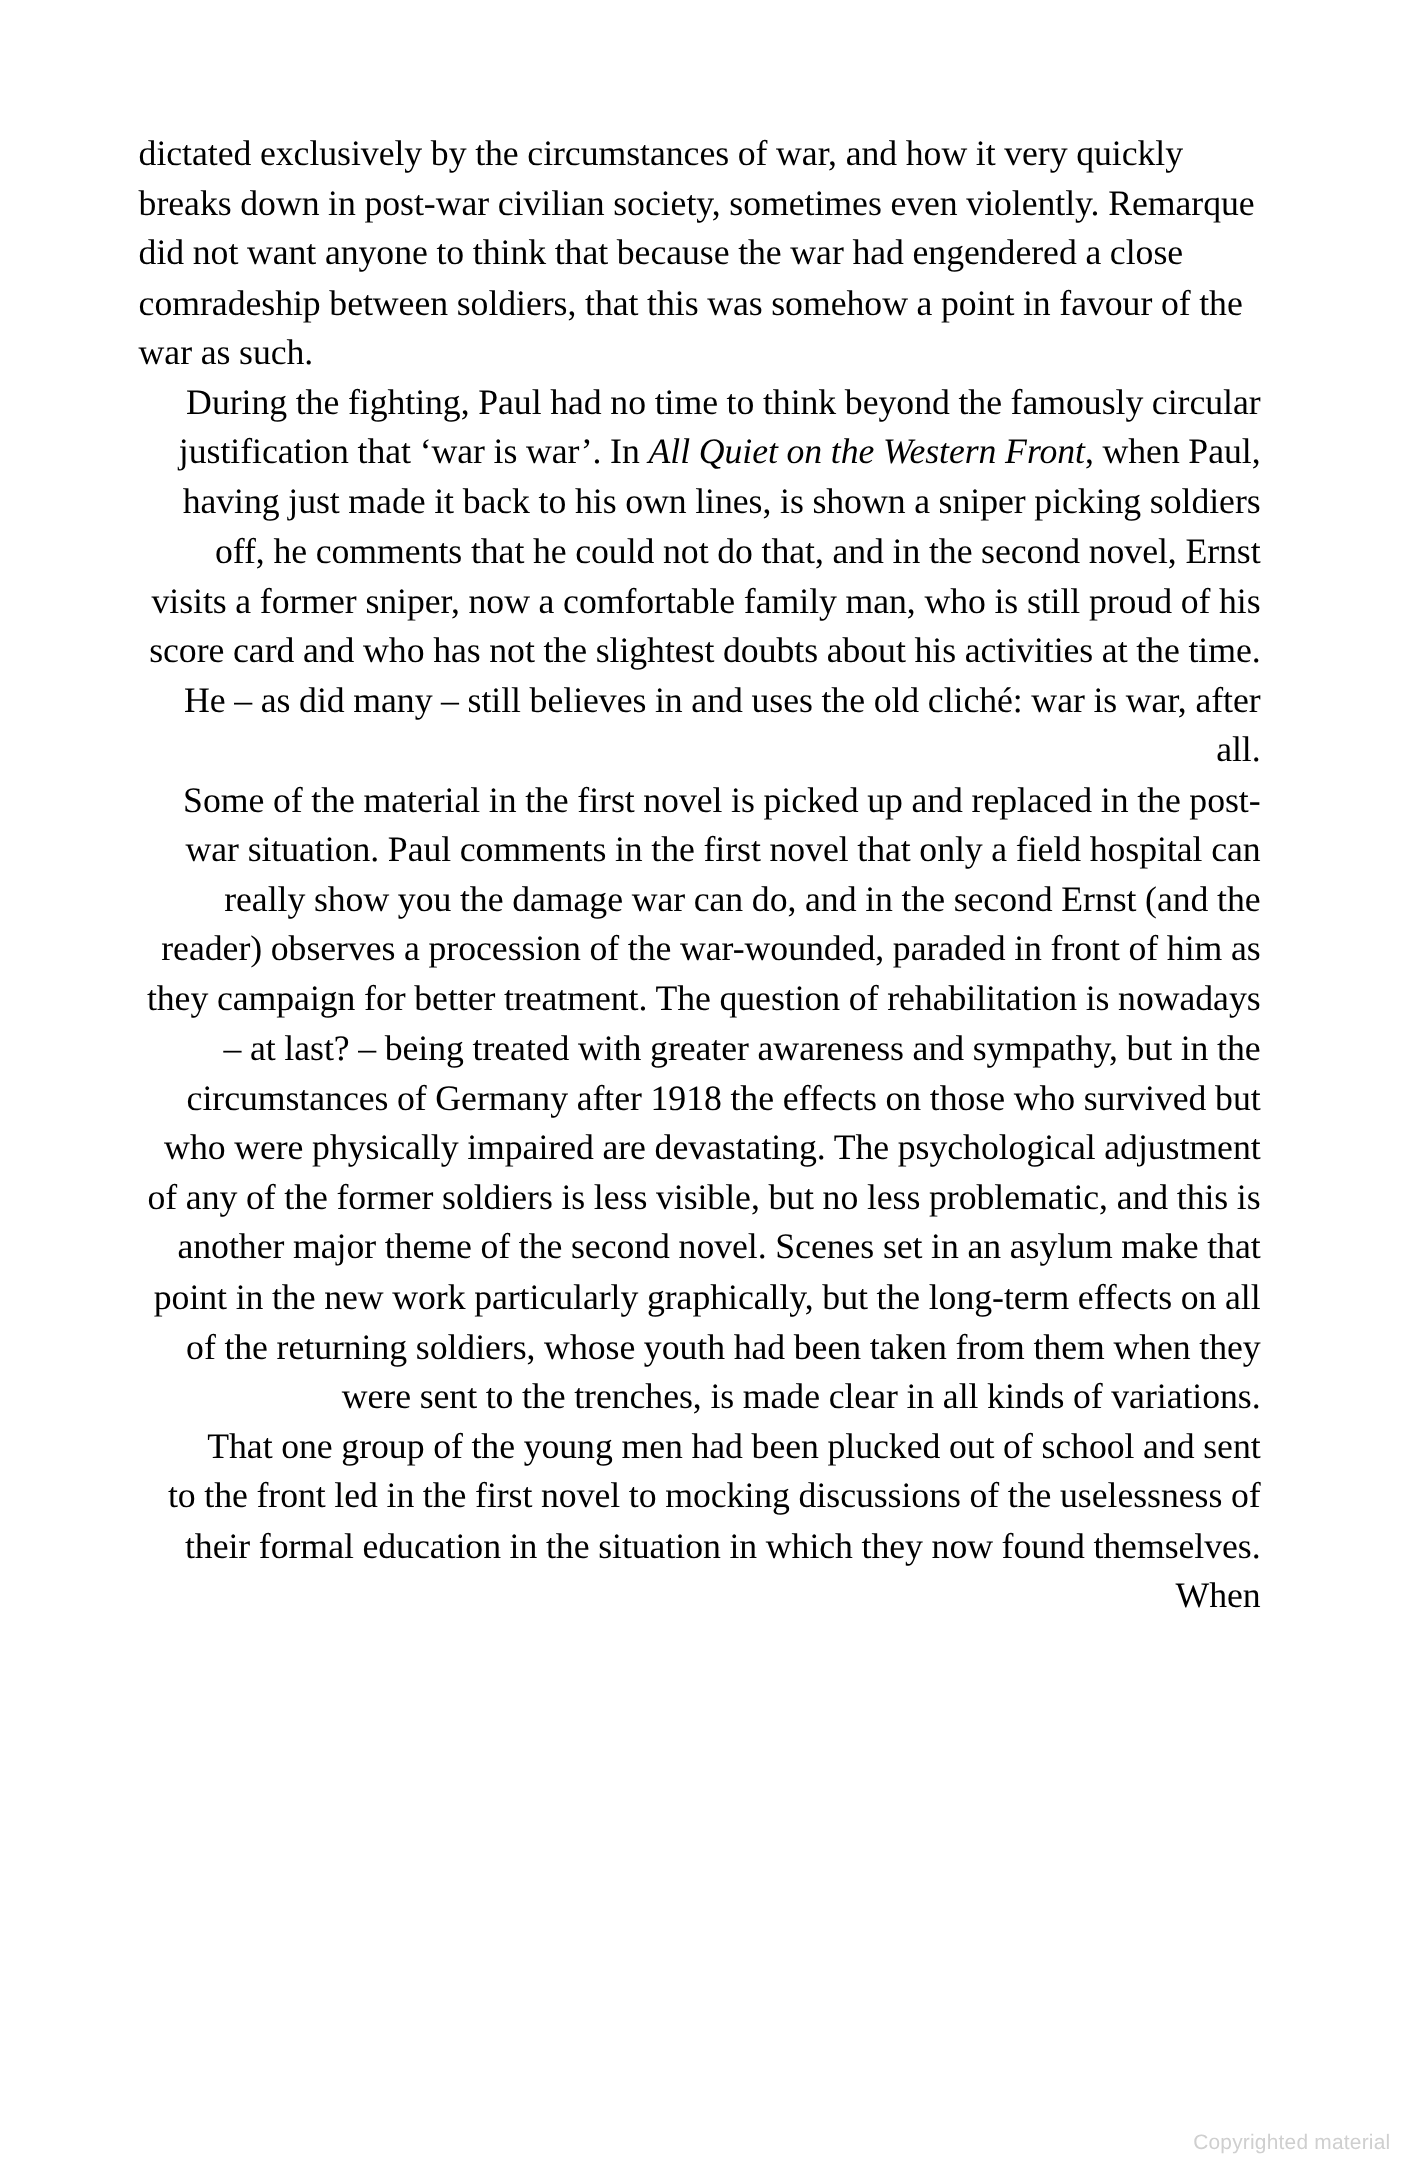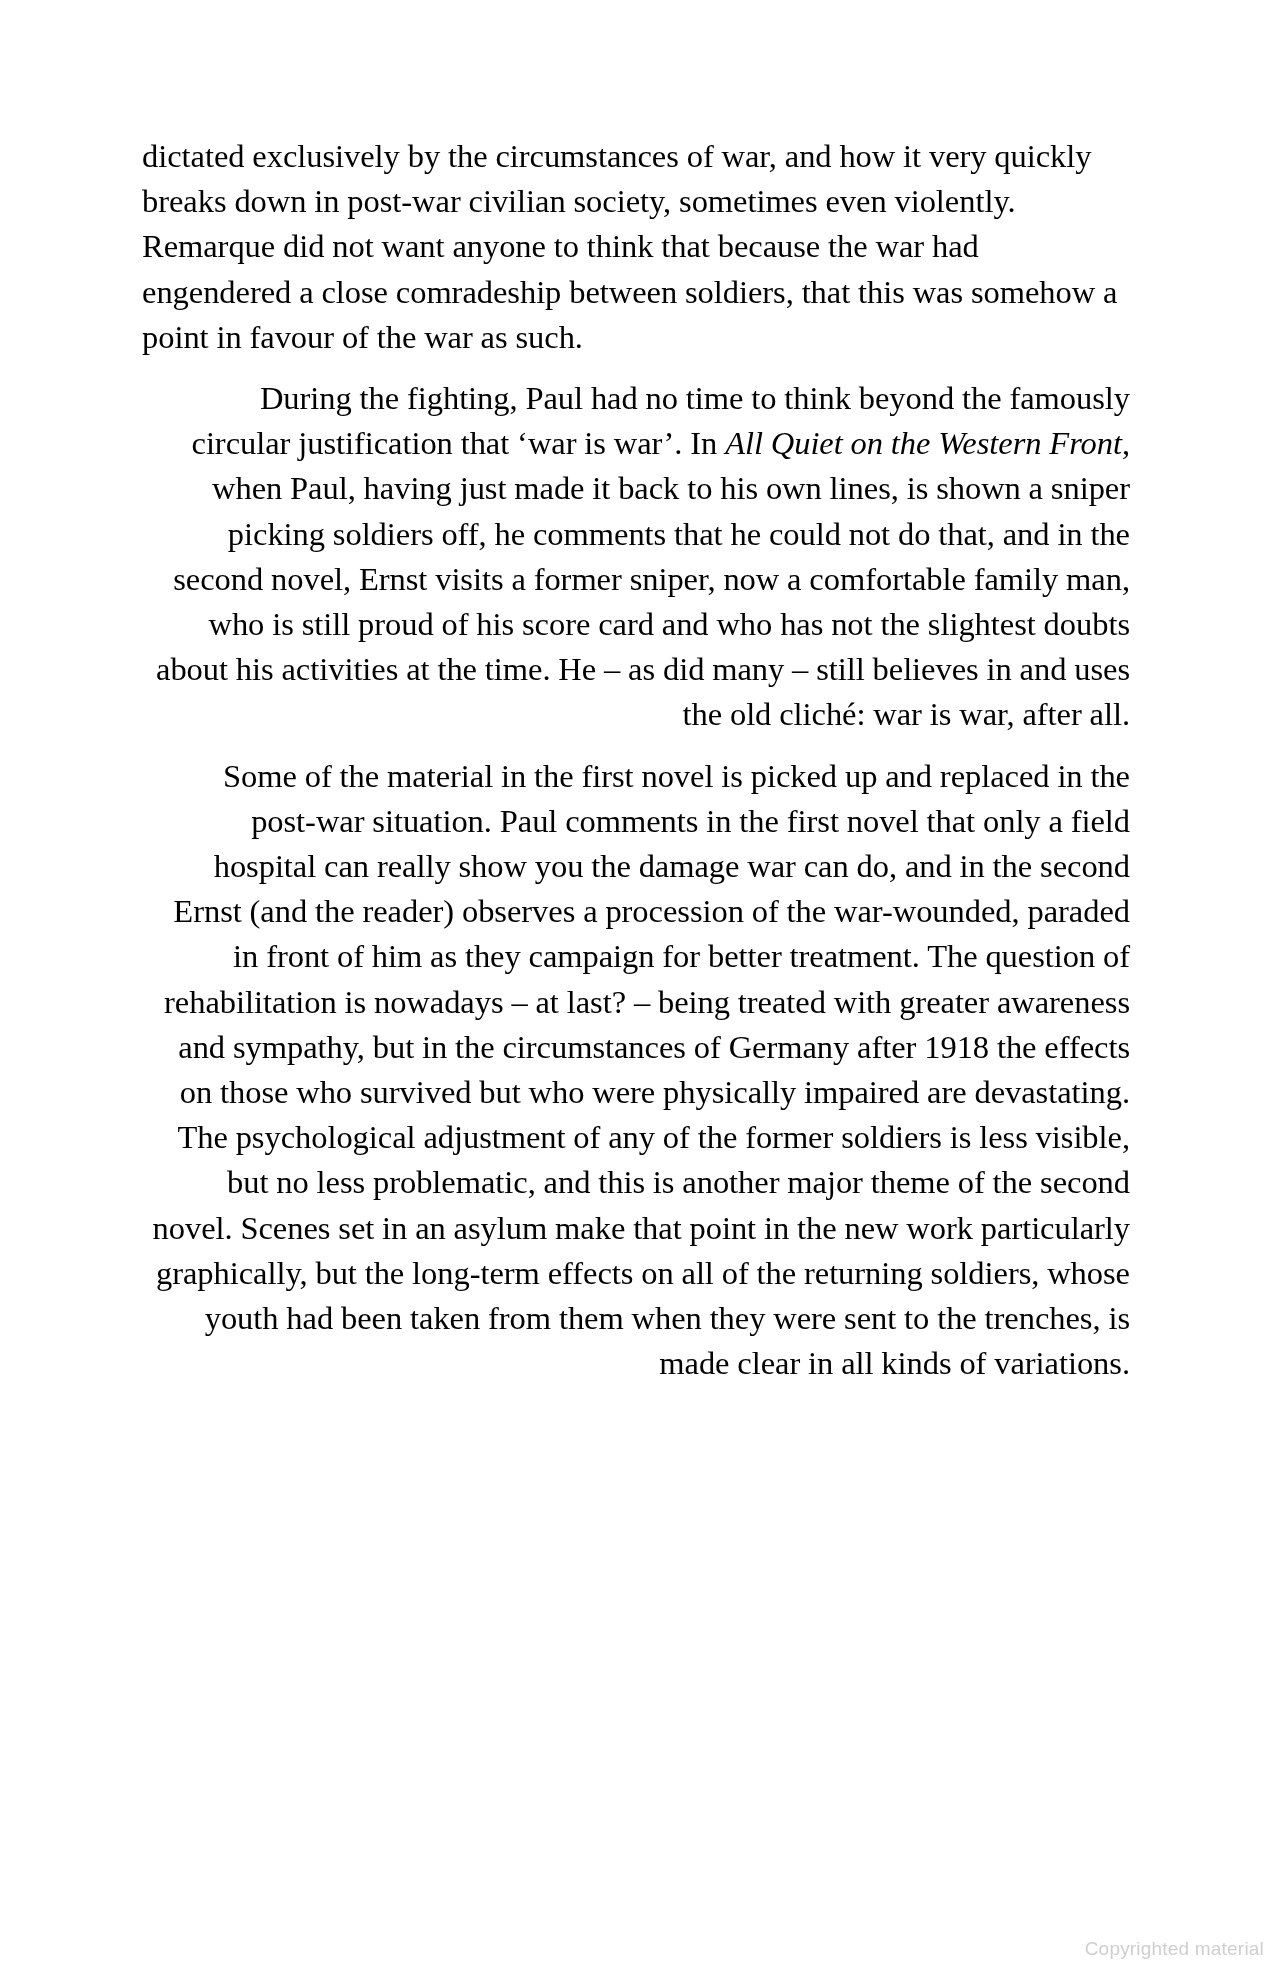"dictated exclusively by the" .para { margin: 16px -> 0 }
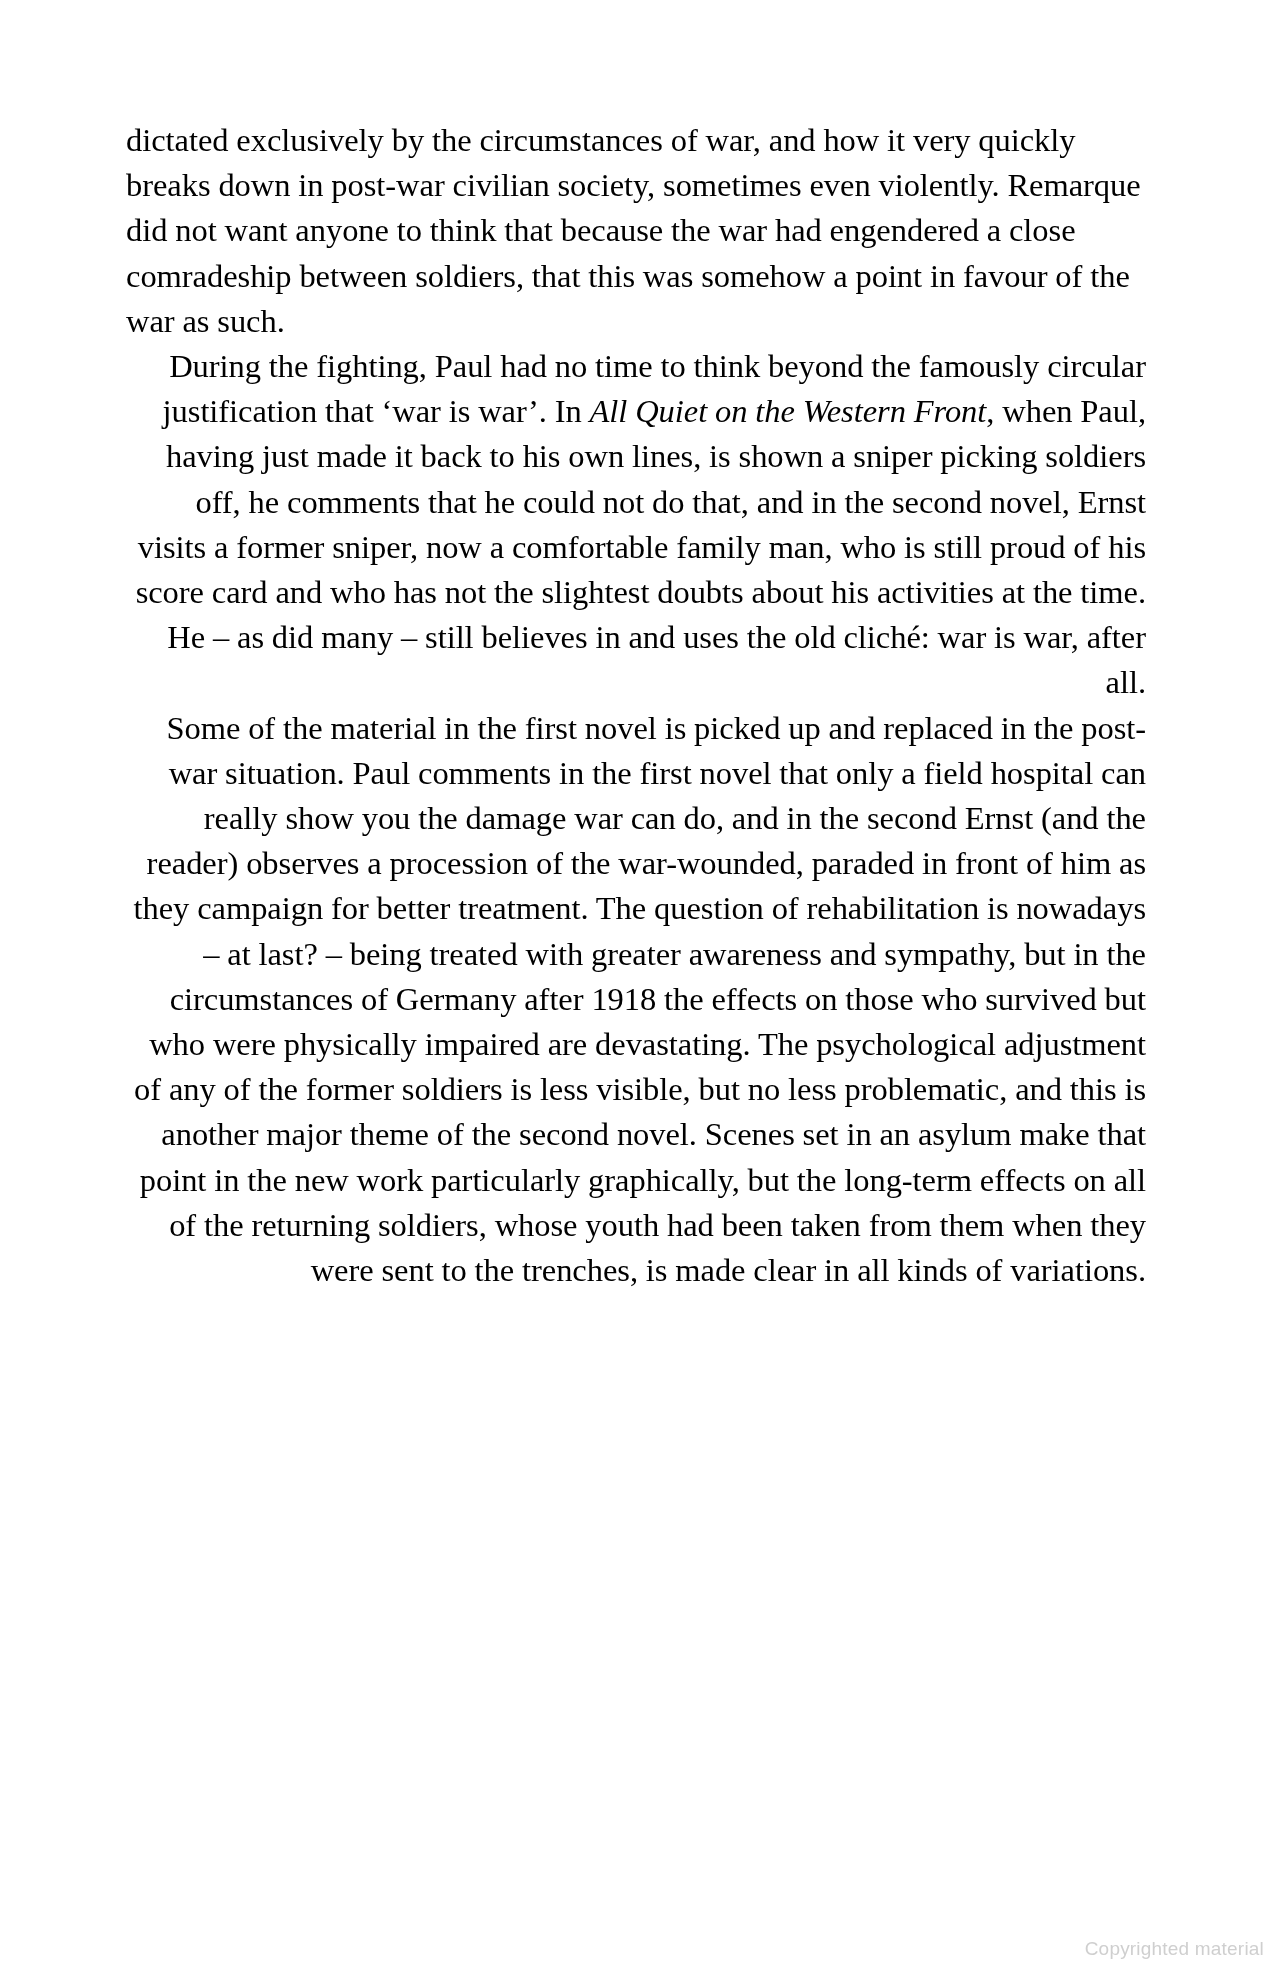"That one group of the" p.para { html: none -> <p><span>That one group of the young men had been plucked out of school and sent to the front led in the first novel to mocking discussions of the uselessness of their formal education in the situation in which they now found themselves. When</span></p> }
